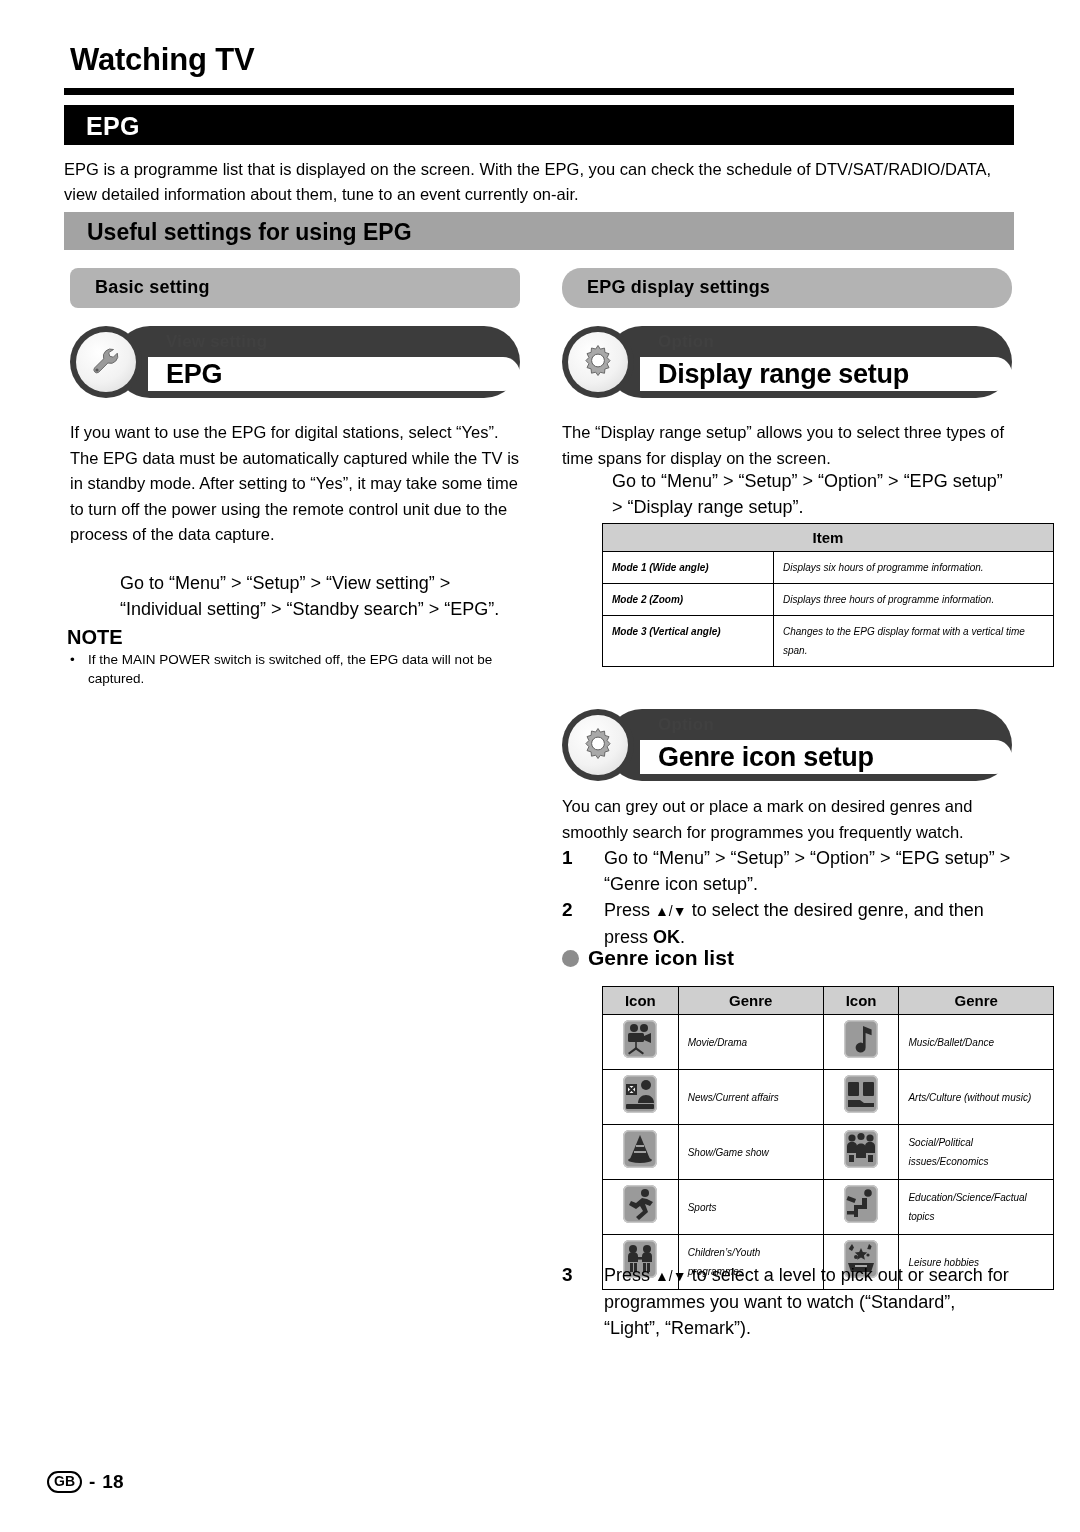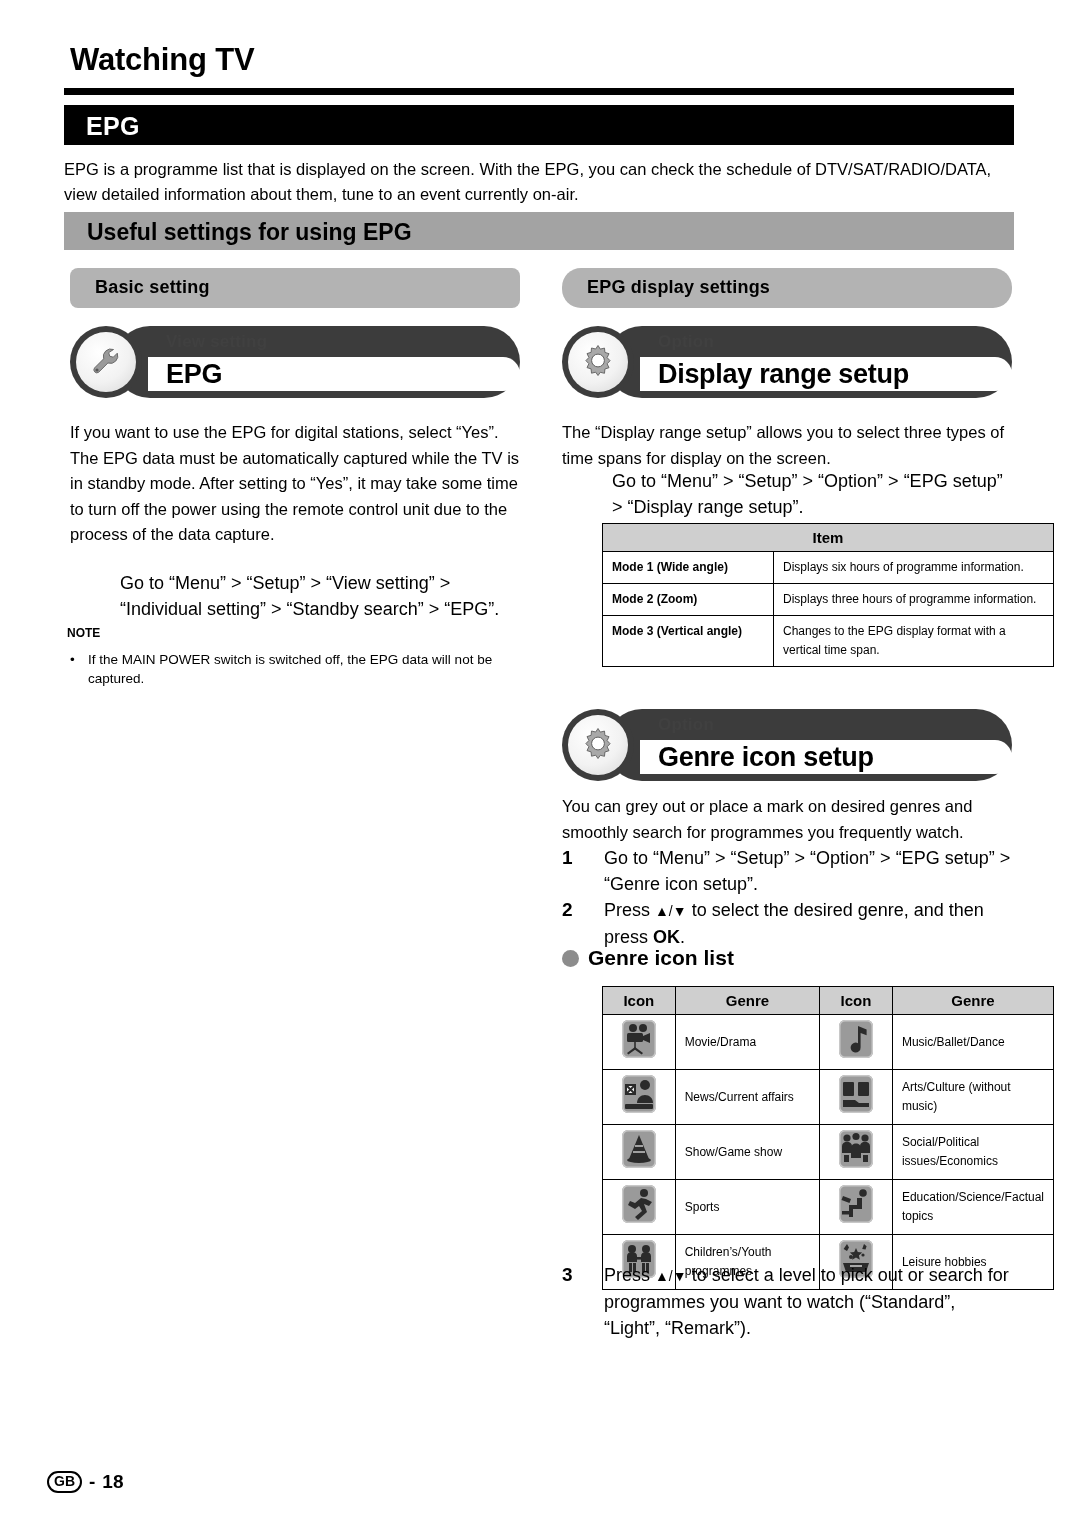"Mode 1 (Wide angle)" table.doc td { font-size: 12px -> 10px; font-style: none -> italic }
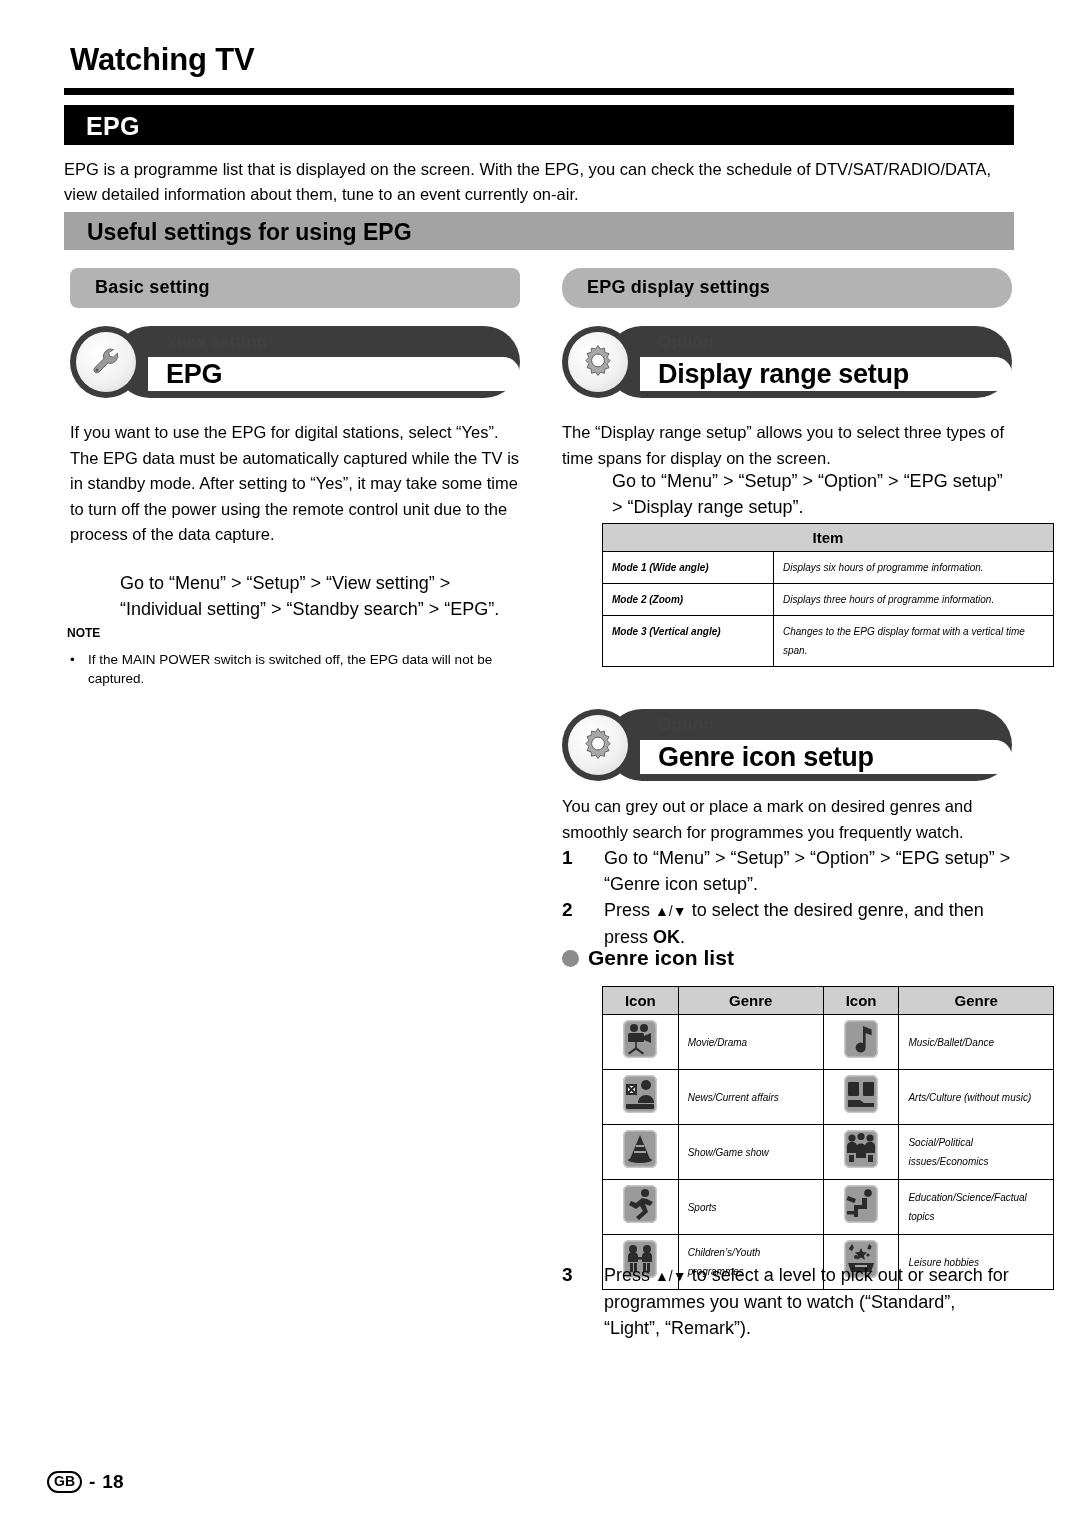"NOTE" .note-head { font-size: 12px -> 20px }
